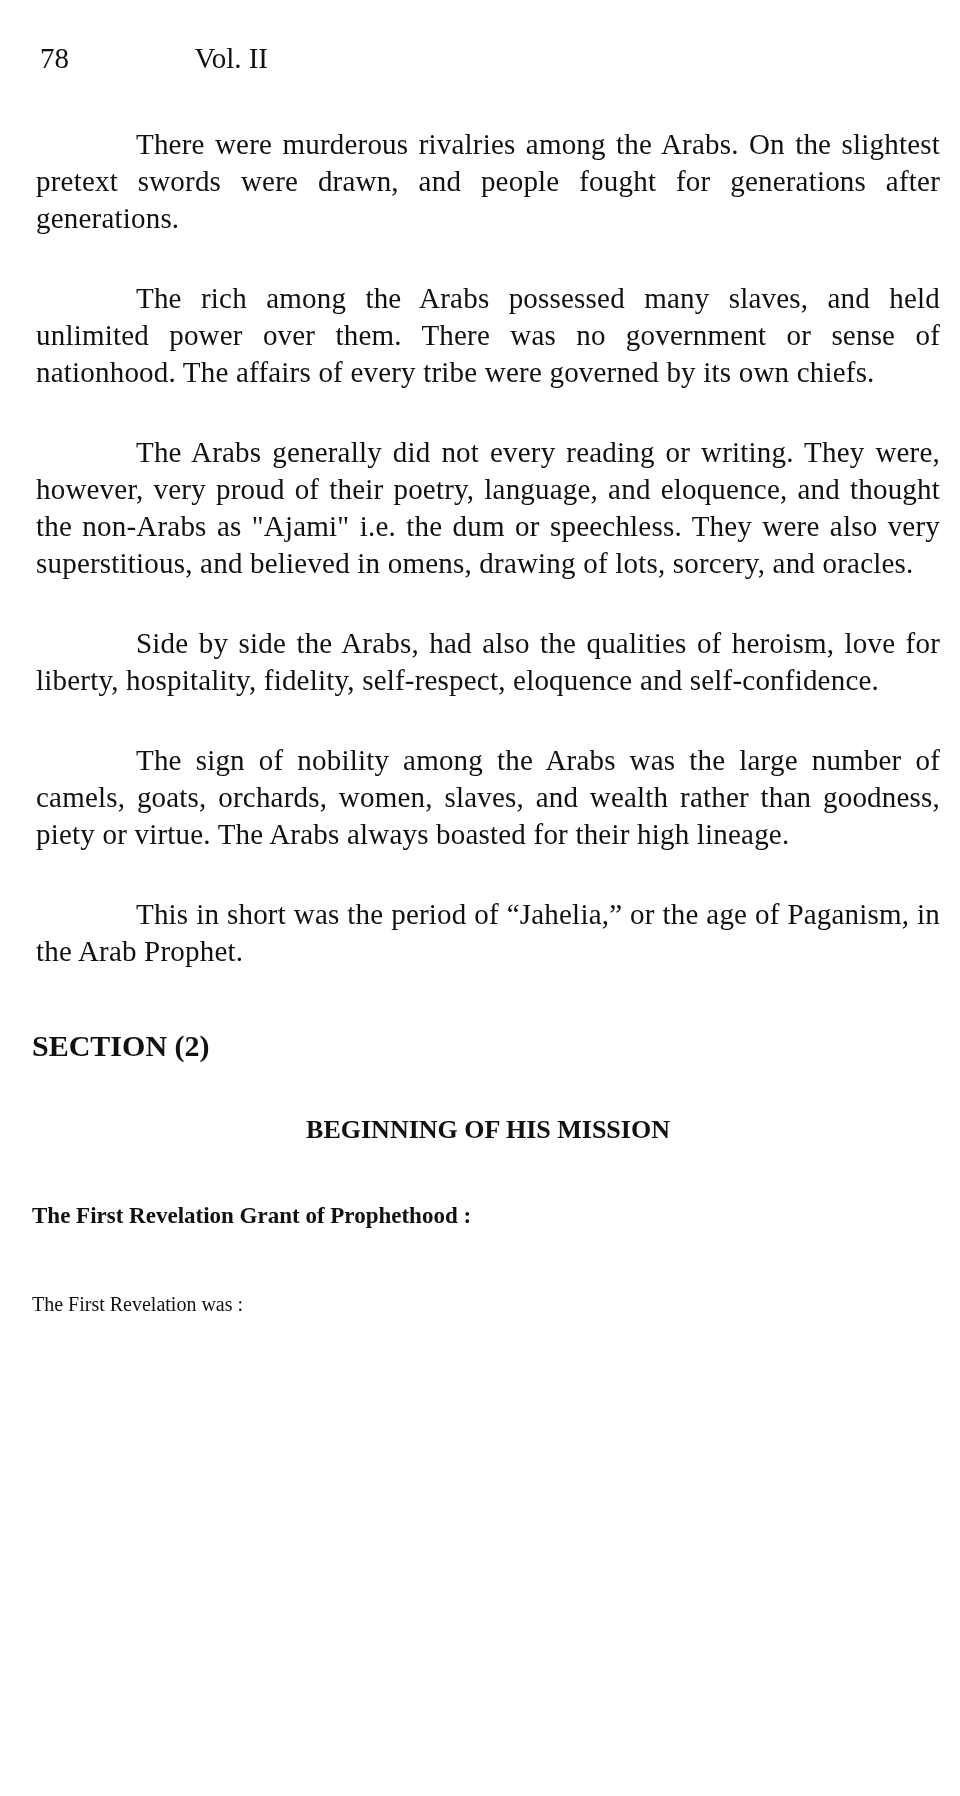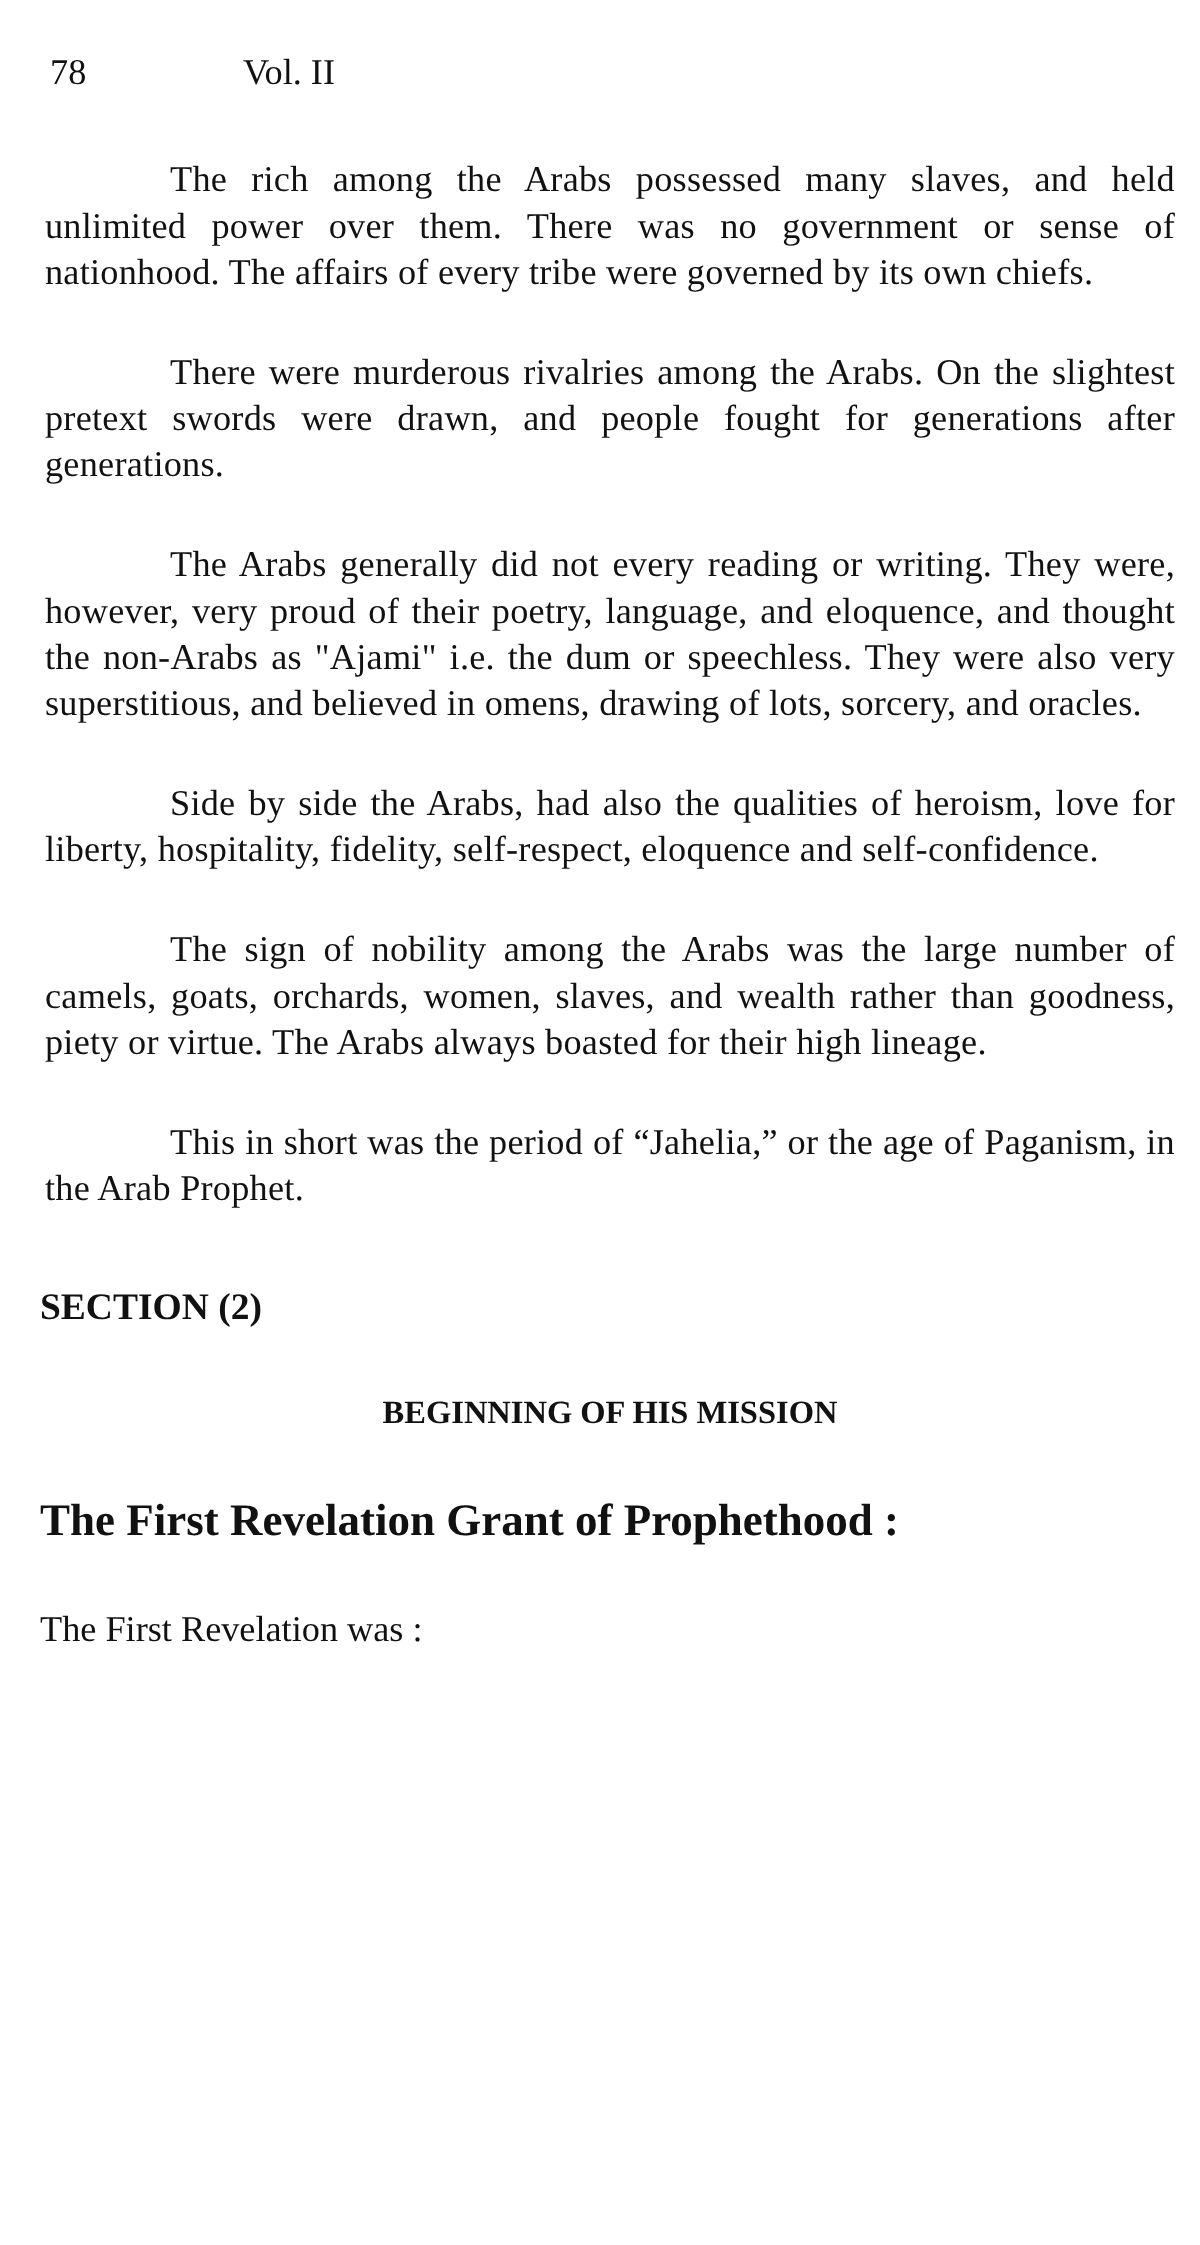"The rich among the Arabs" p { order: before "There were murderous rivalries among" -> after "There were murderous rivalries among" }
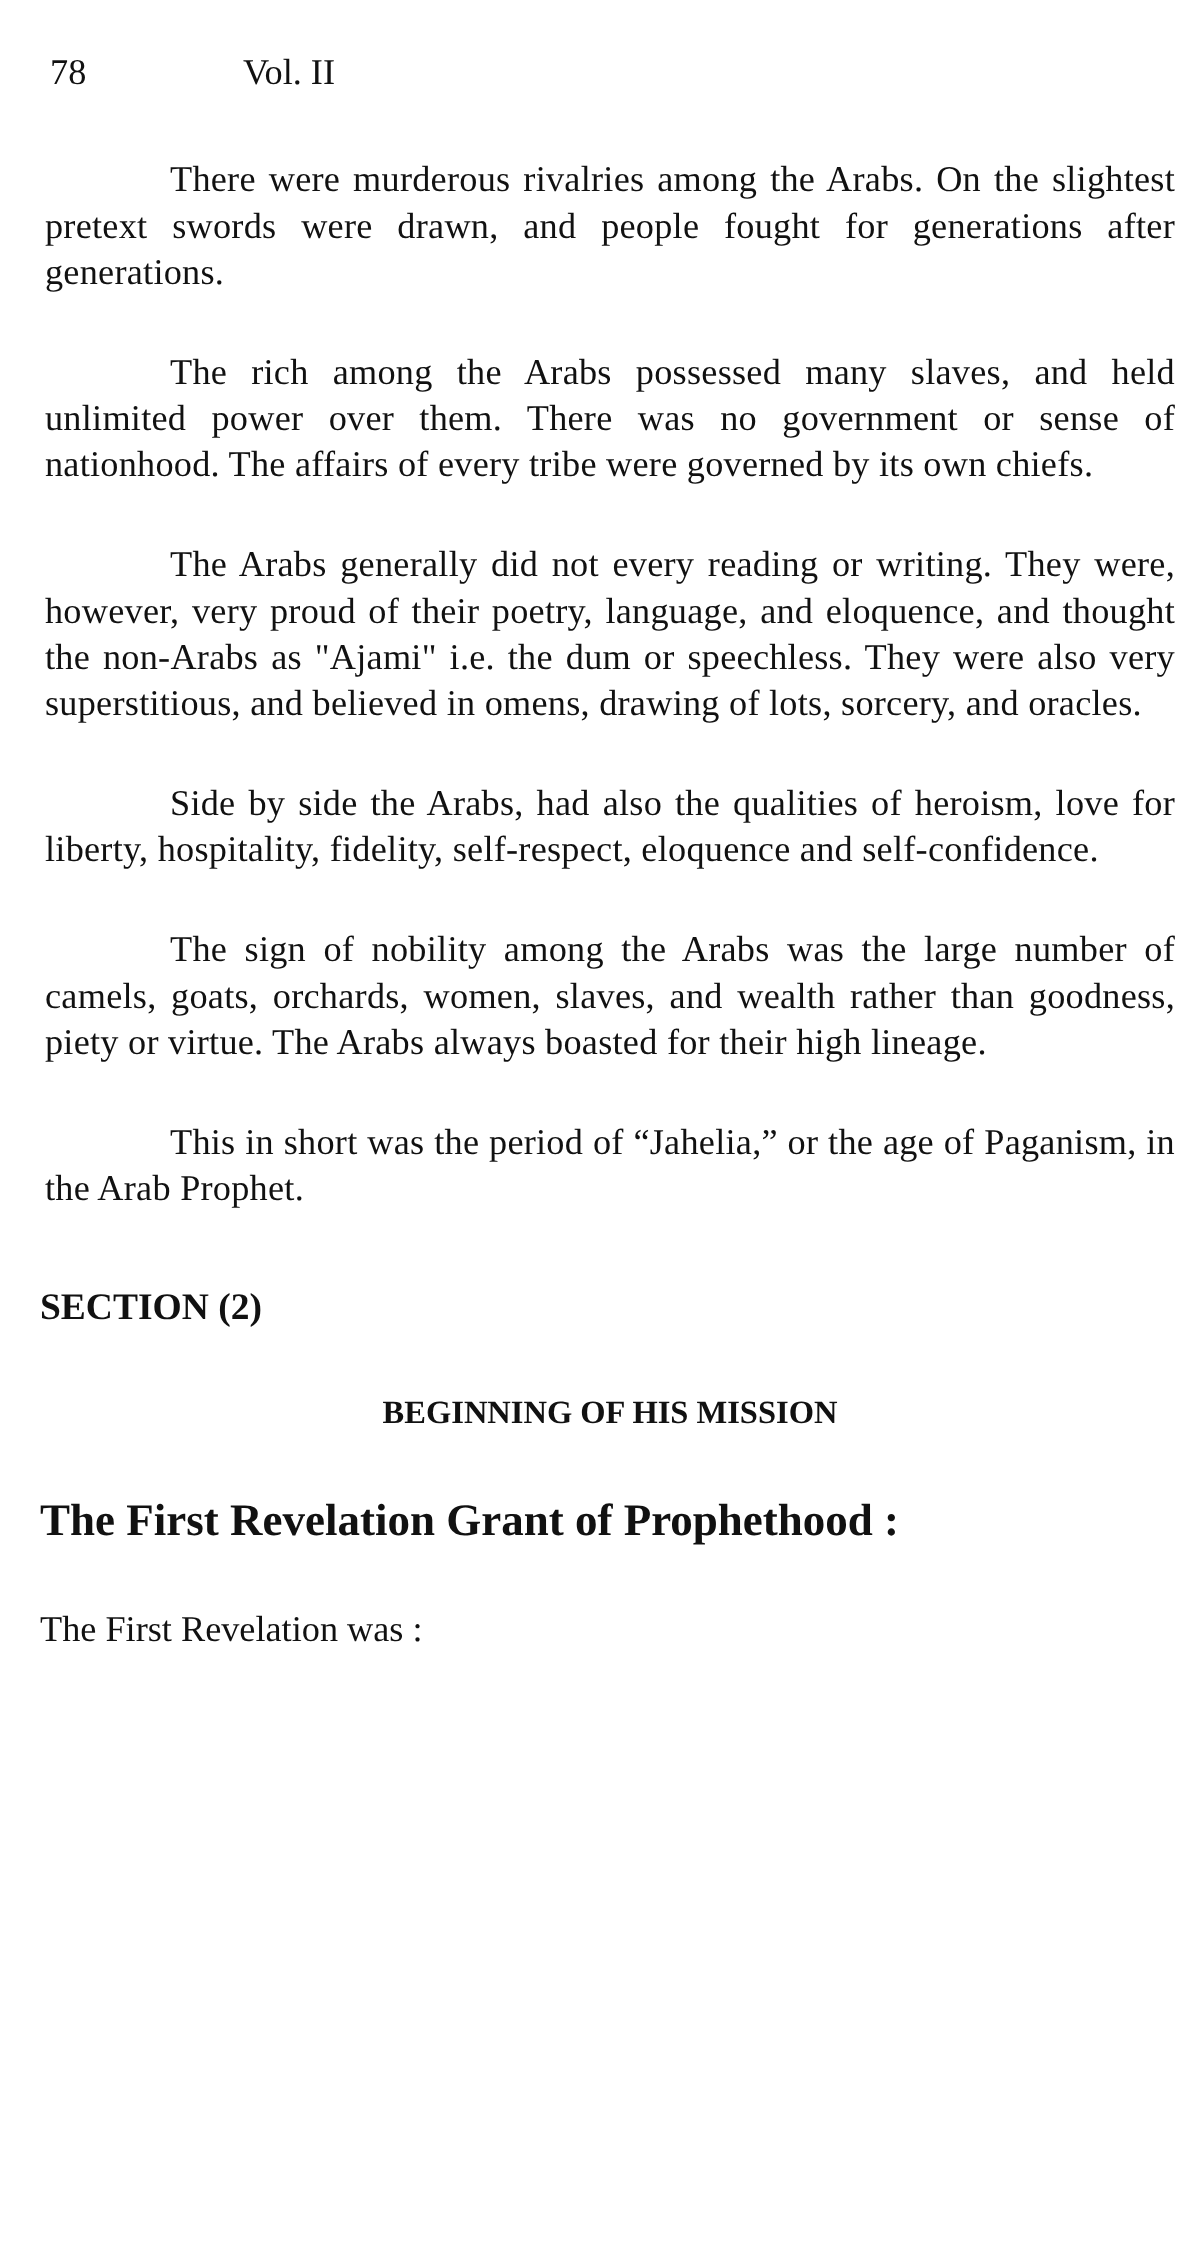"The First Revelation Grant of" .sub-heading { font-size: 36px -> 23px }
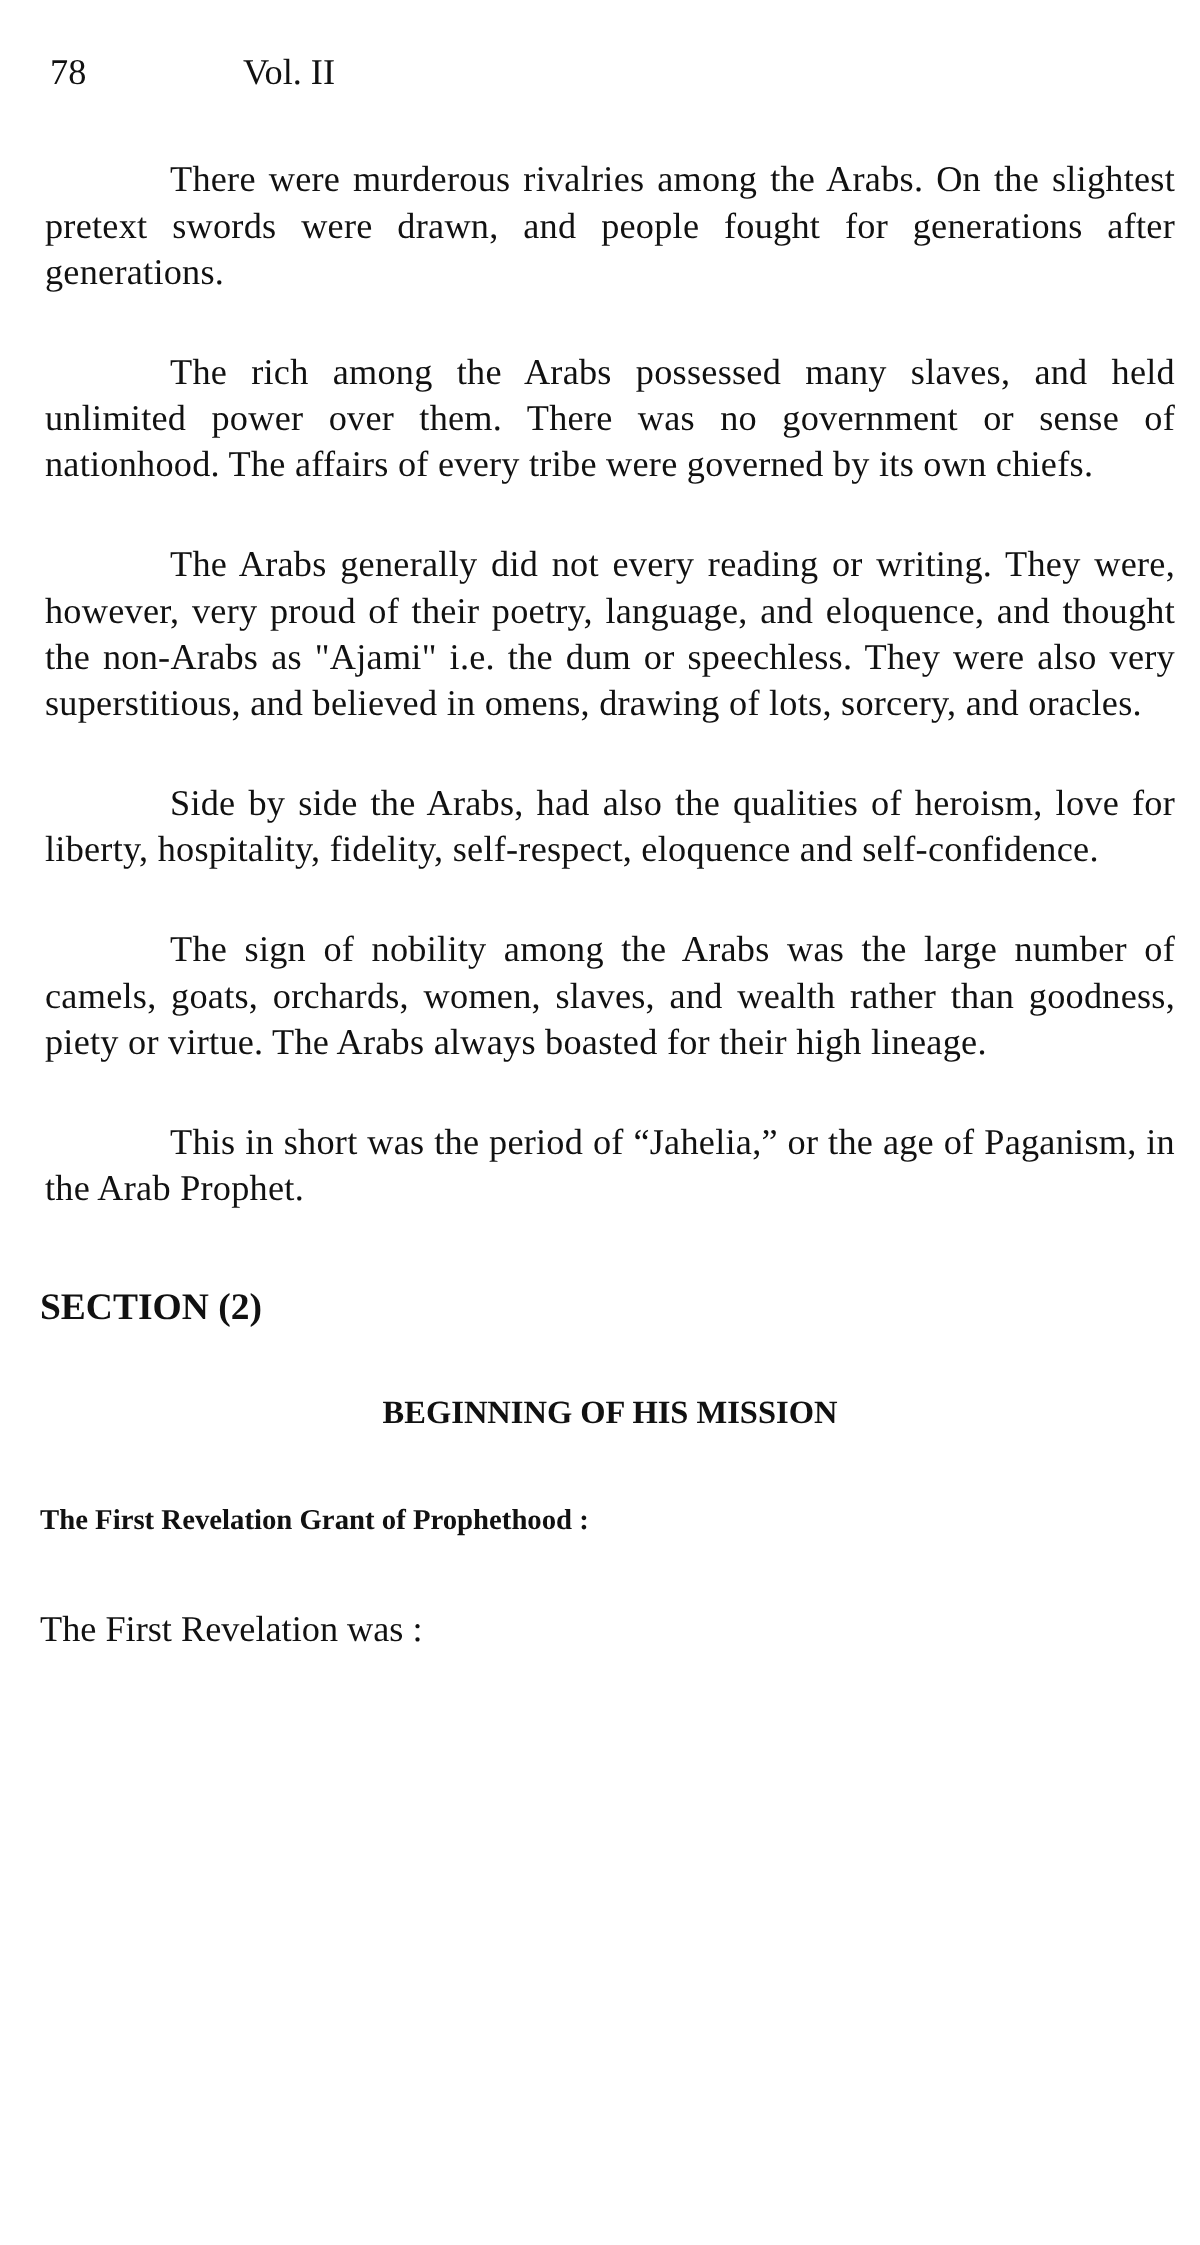"The First Revelation was :" .plain-line { font-size: 29px -> 20px }
